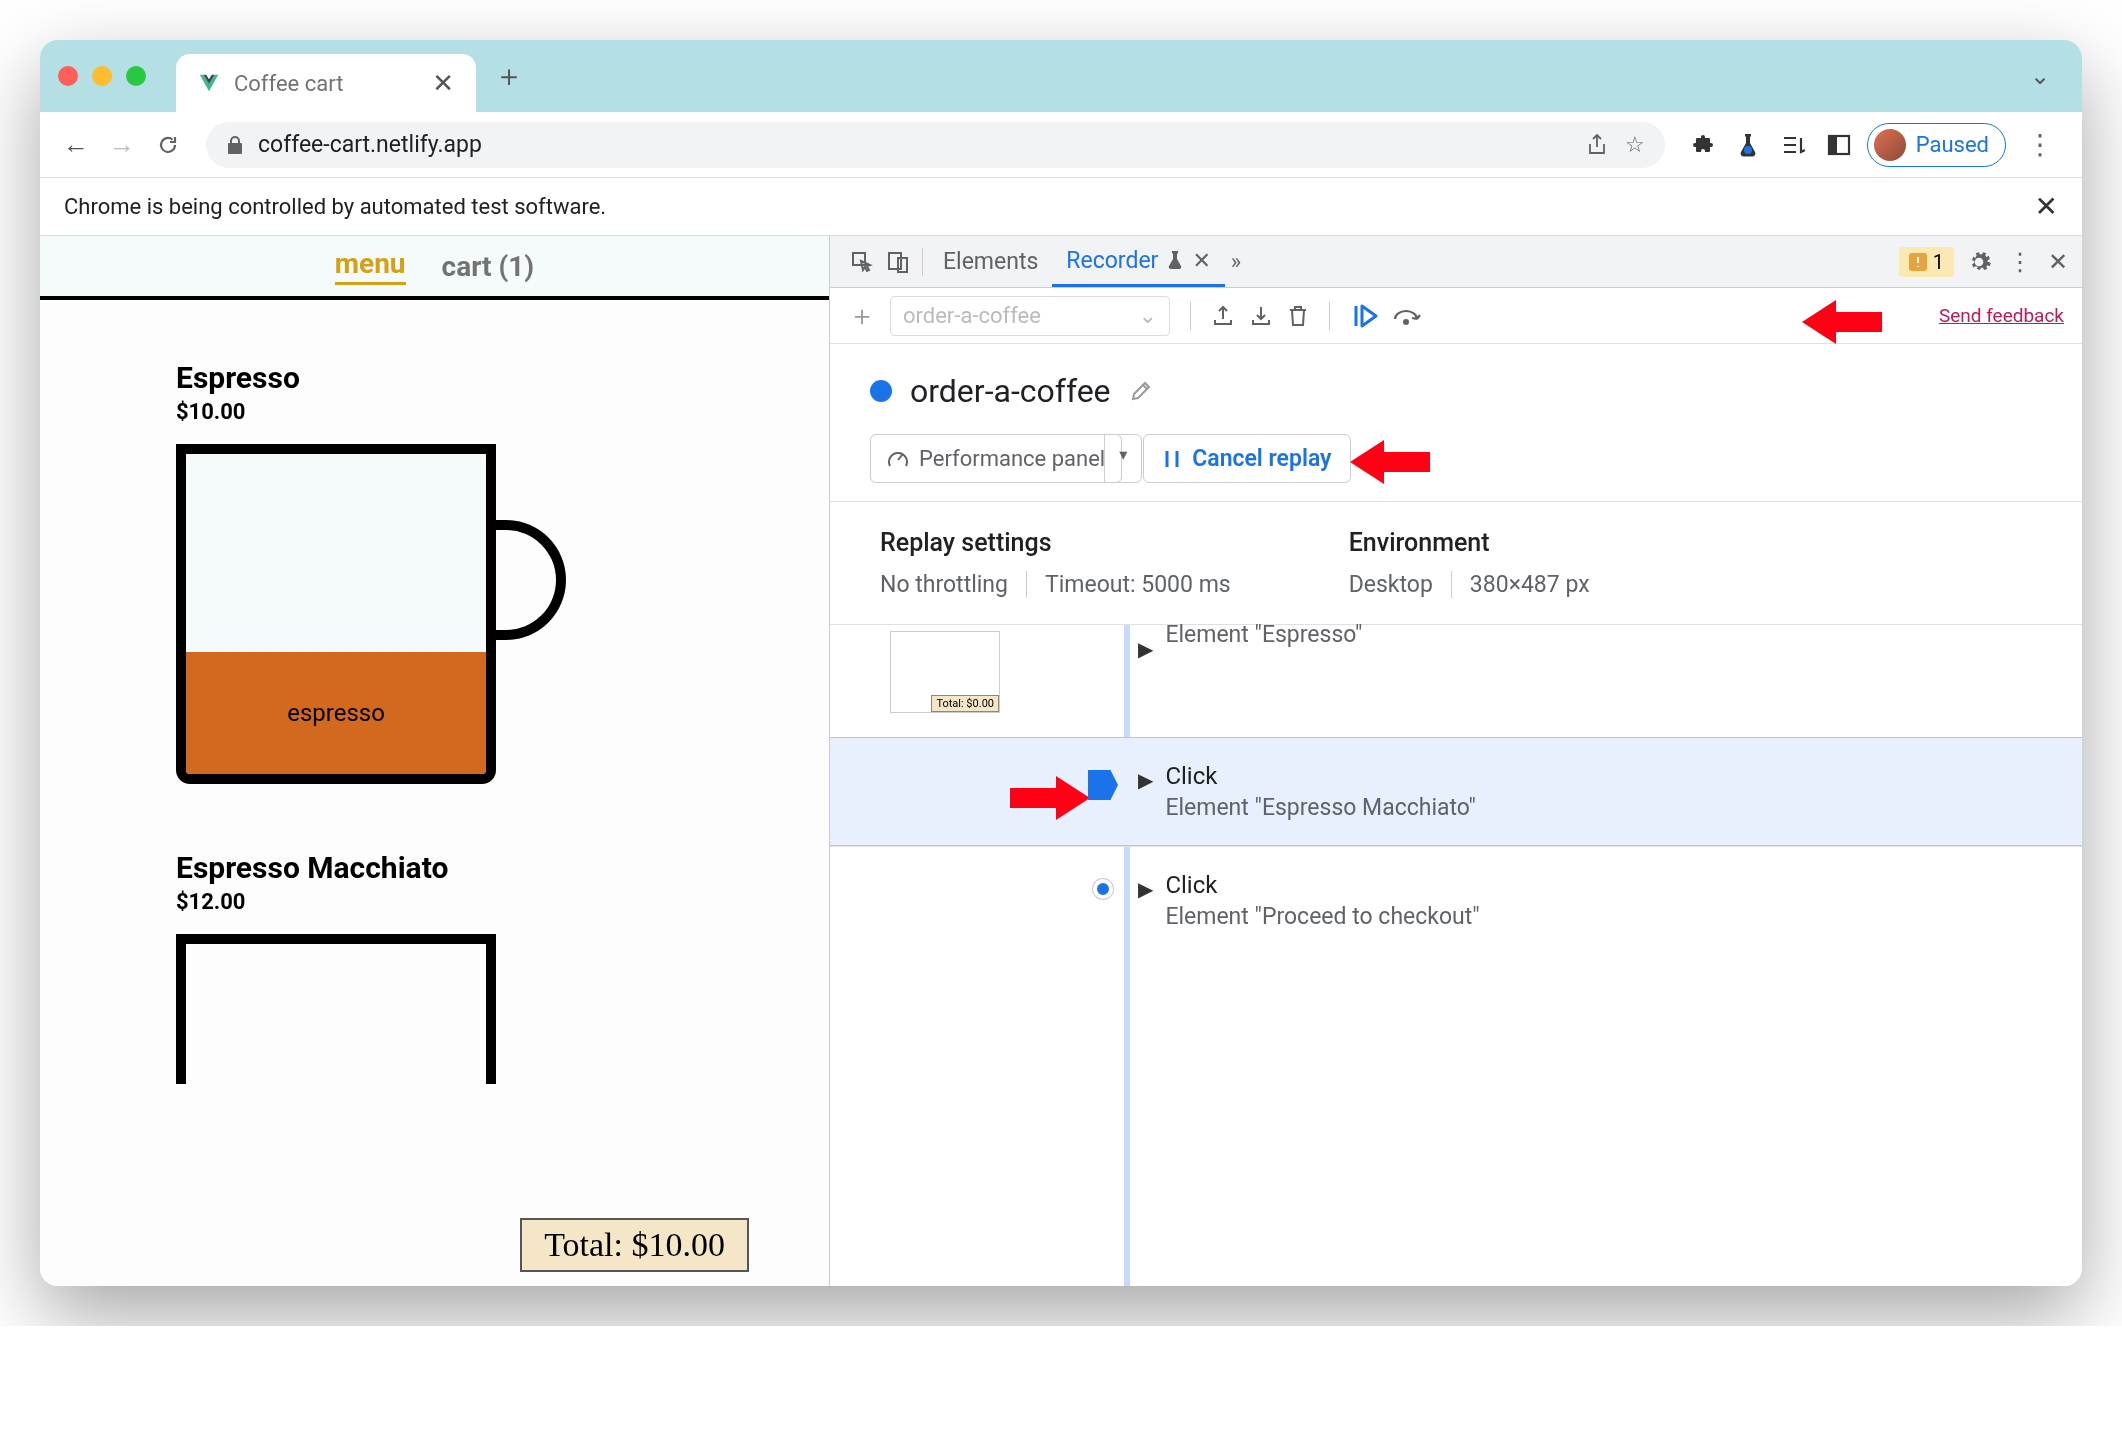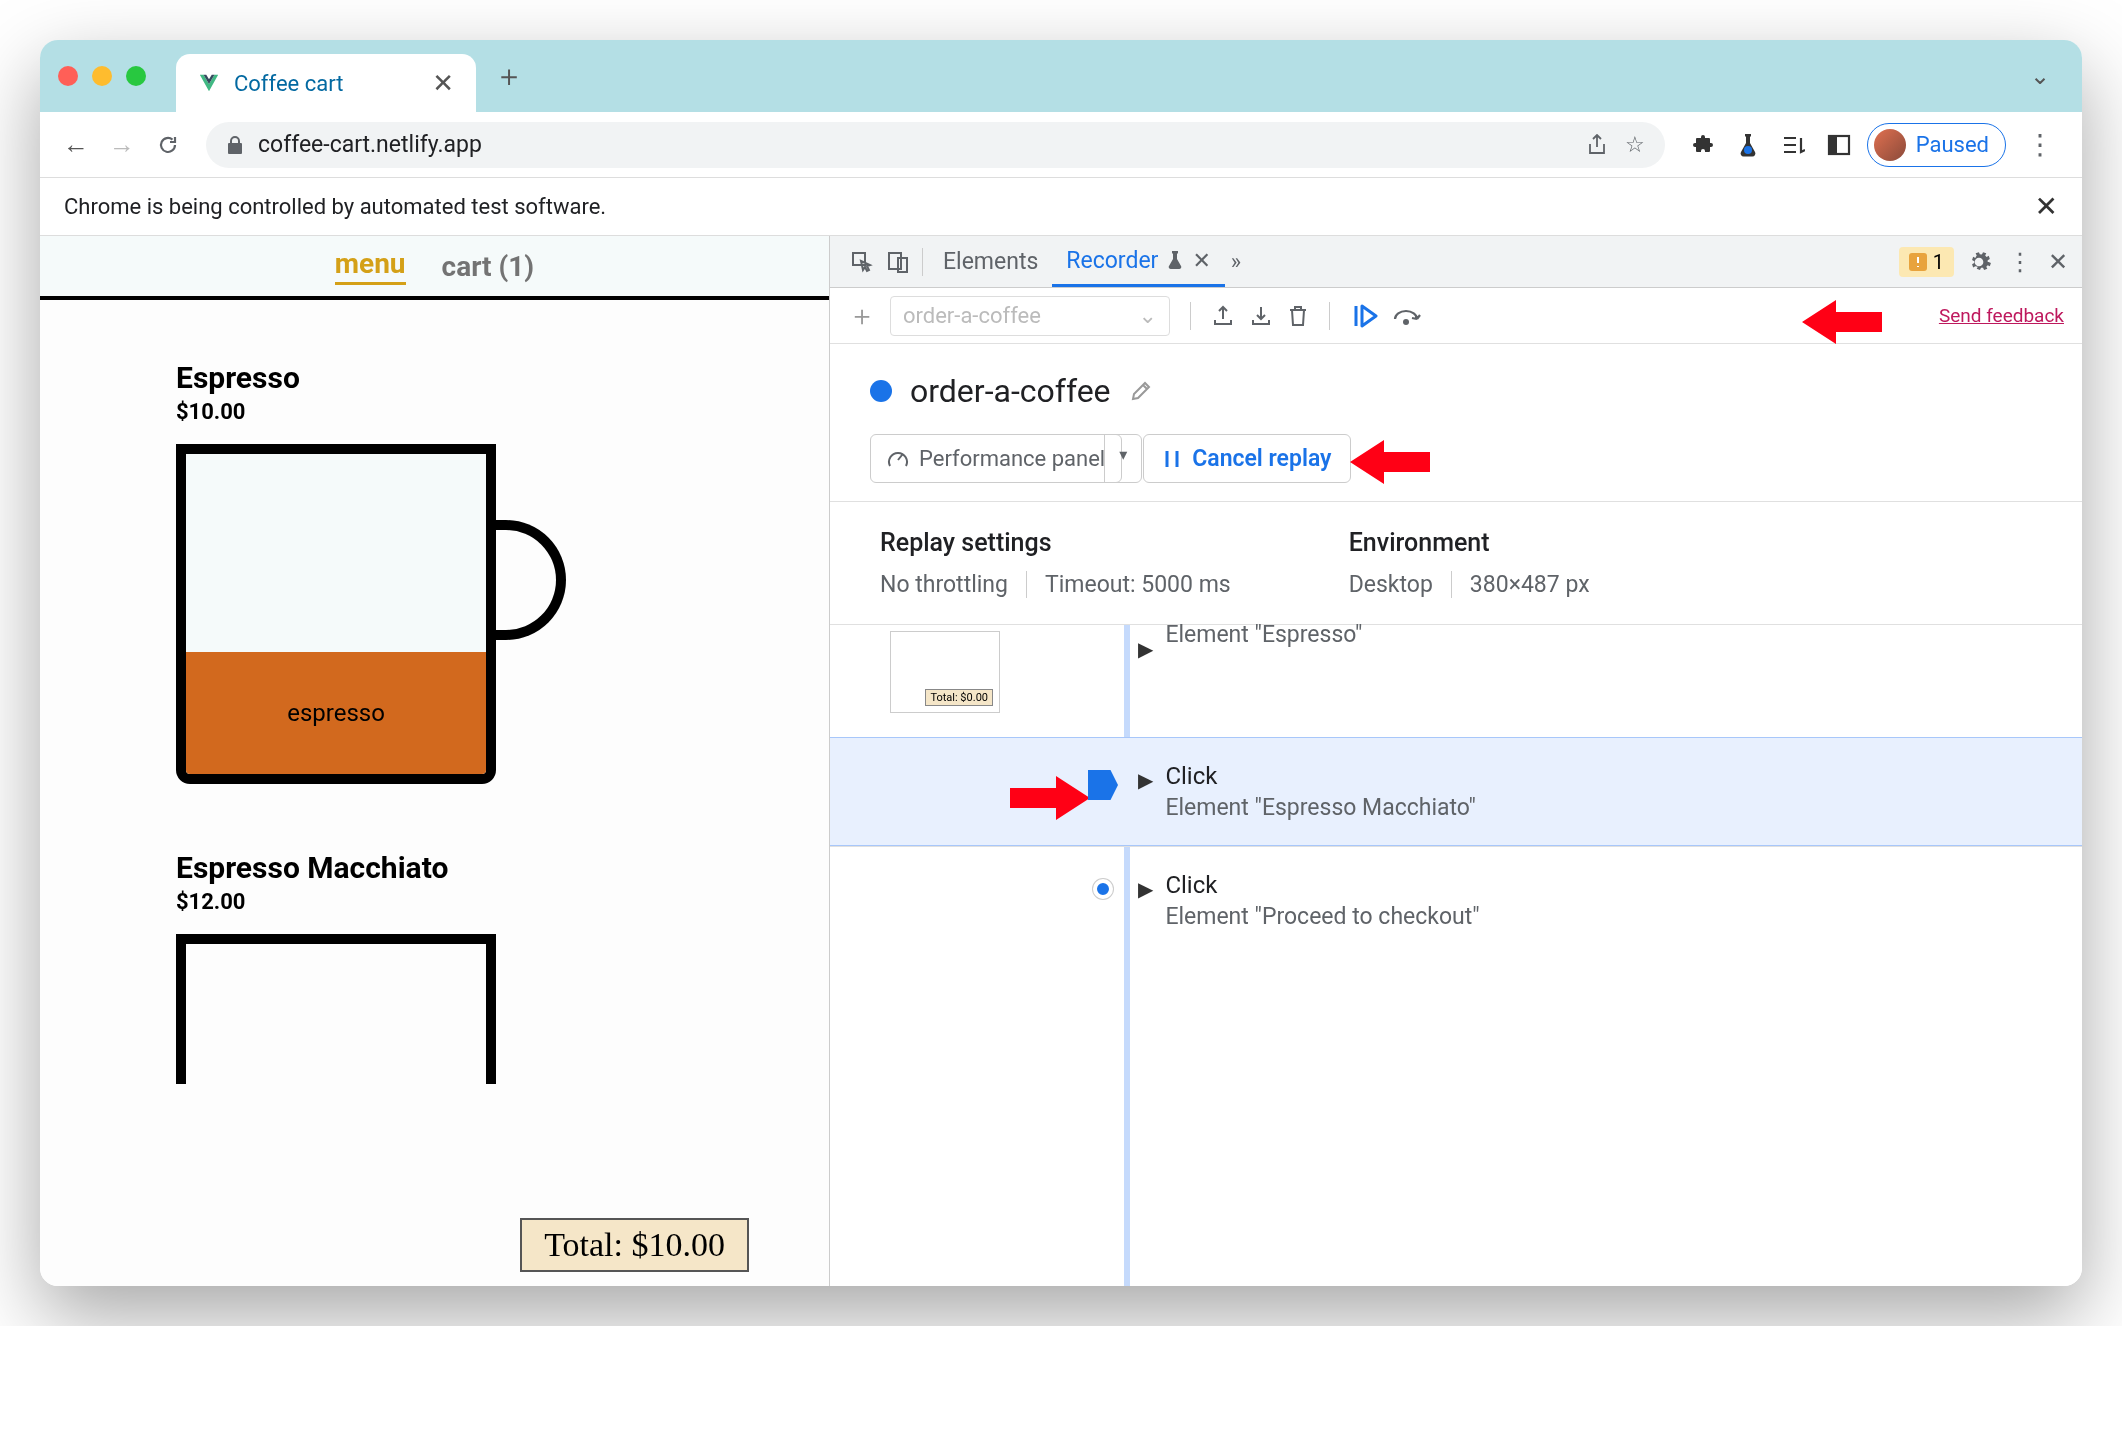"Coffee cart" .tab-title { color: #0369a1 -> #737373 }
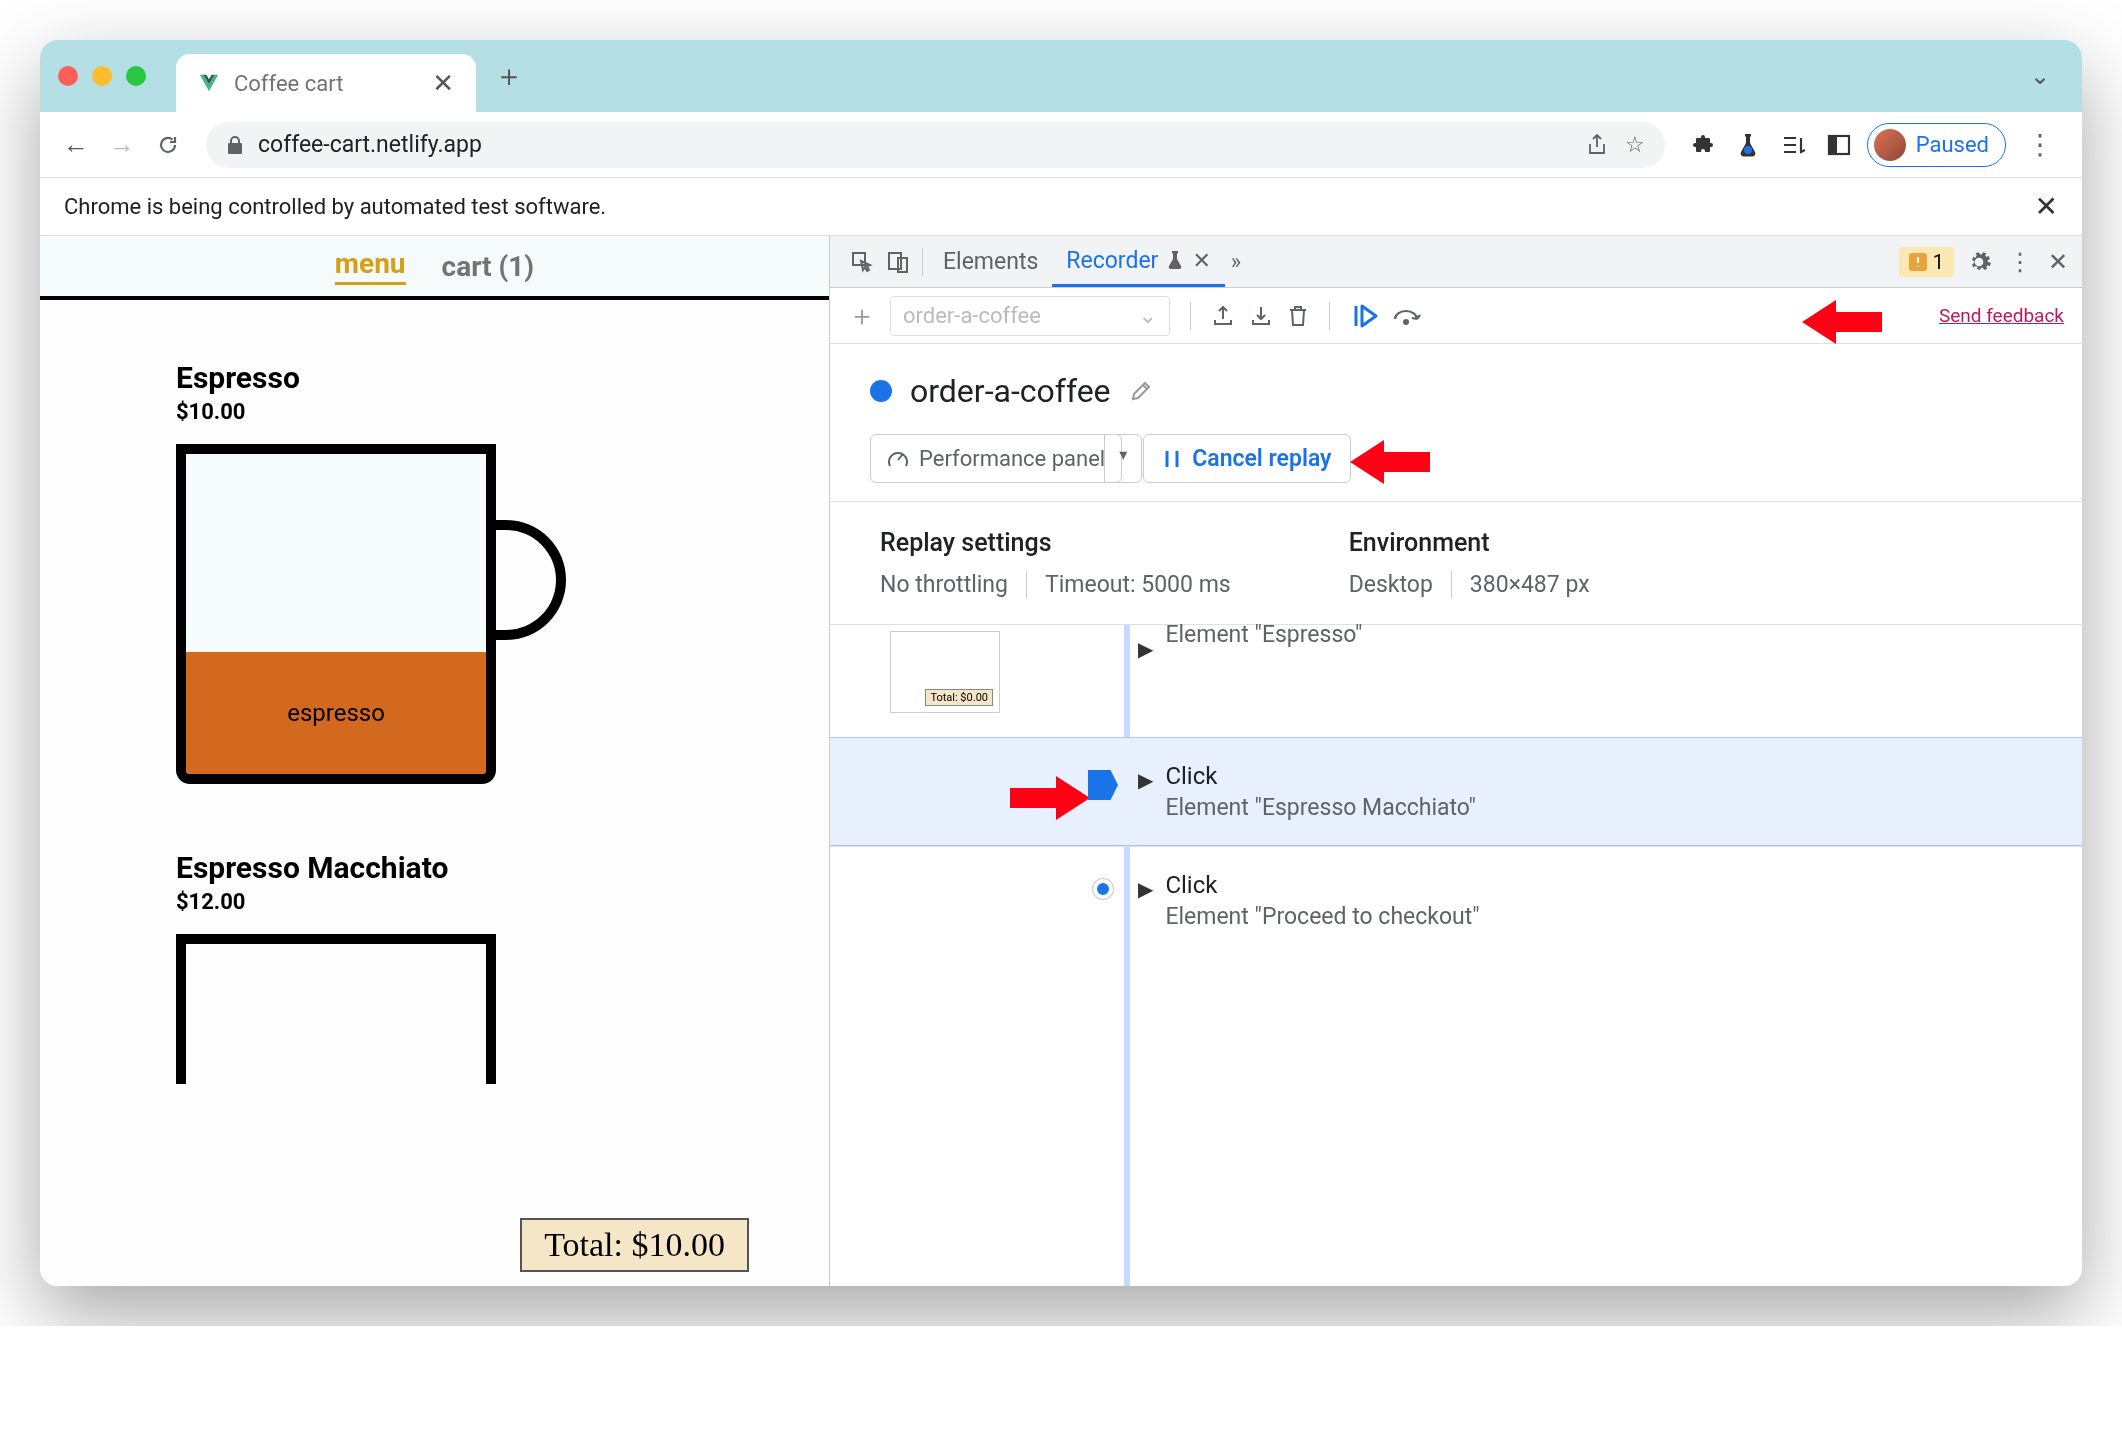"Total: $0.00" .step-thumb { padding: 6px -> none }
